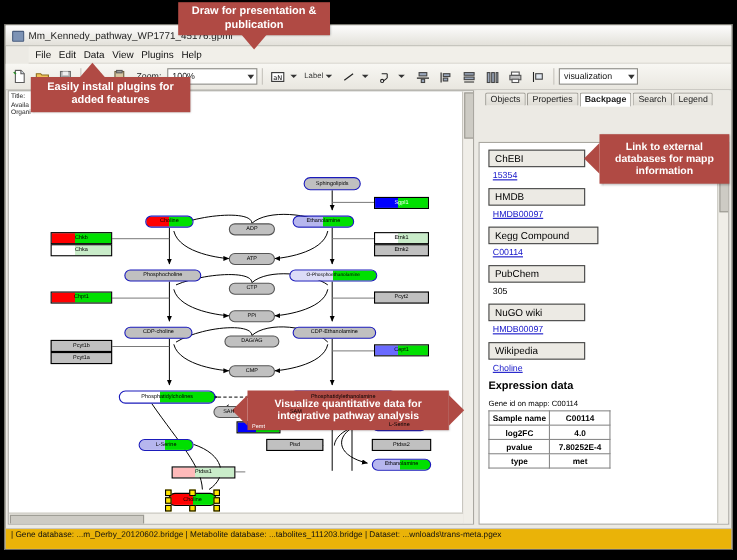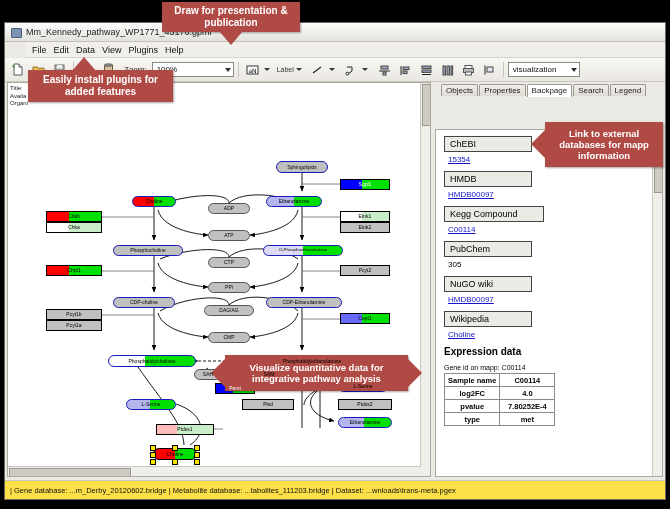"Backpage" .tab.active { font-weight: normal -> bold }
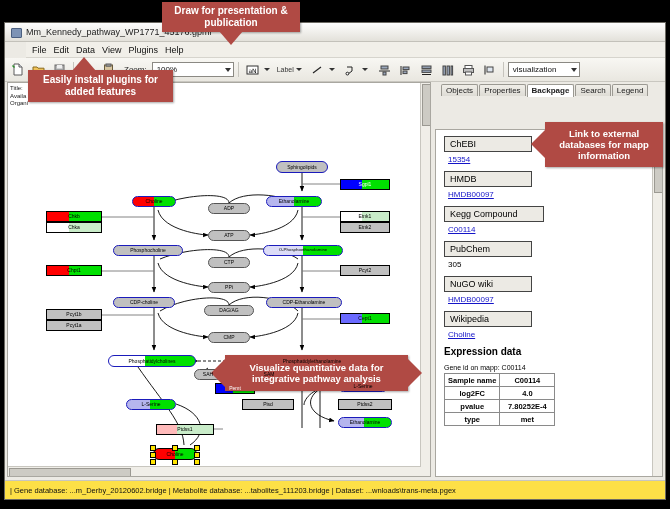"| Gene database:" .statusbar { align-items: center -> none; background: #fde047 -> #eab308 }
